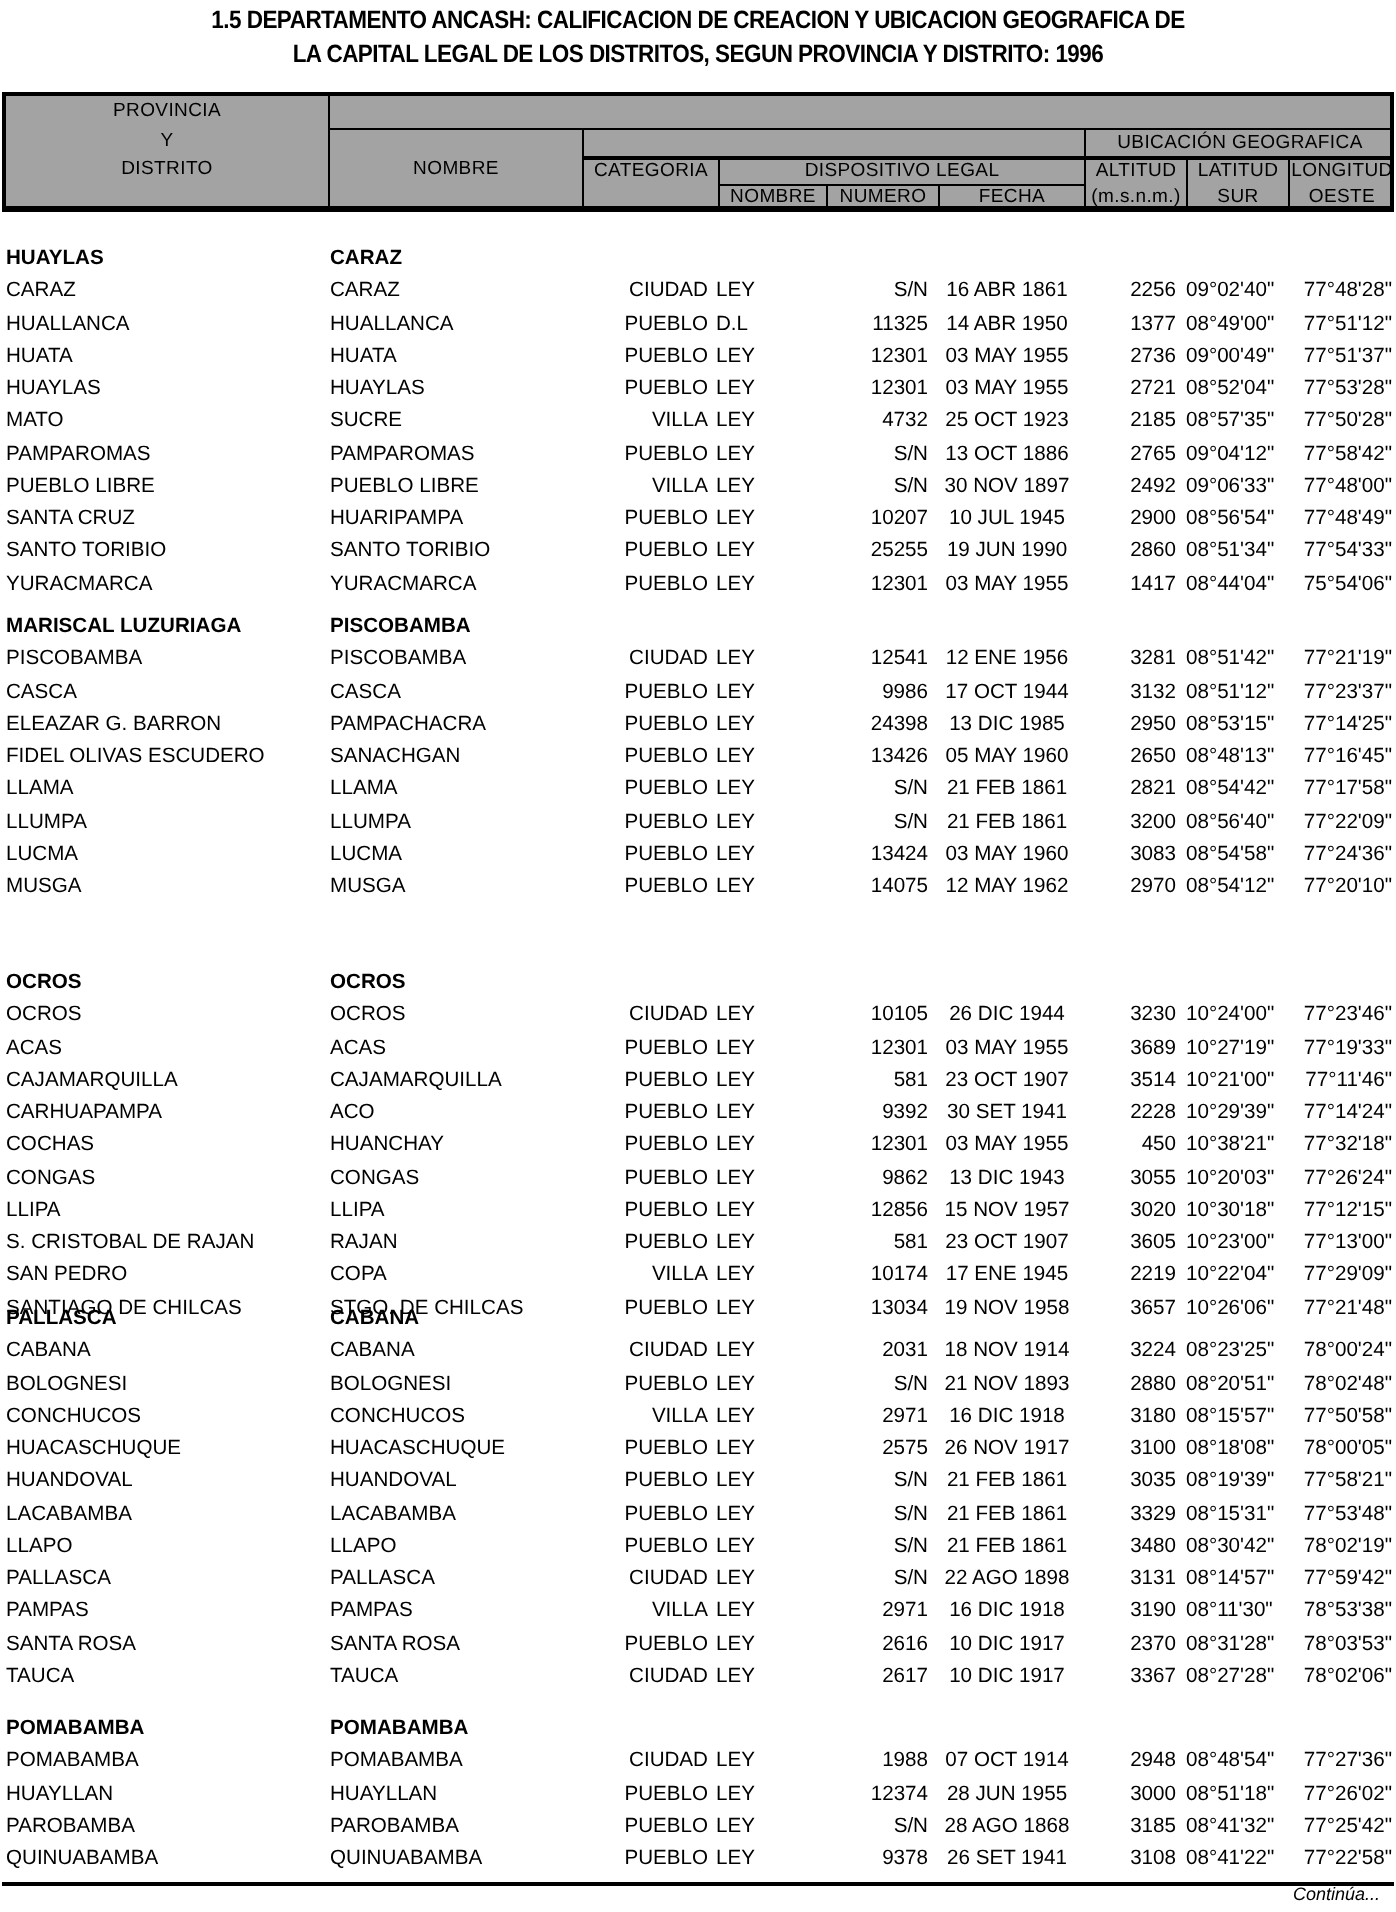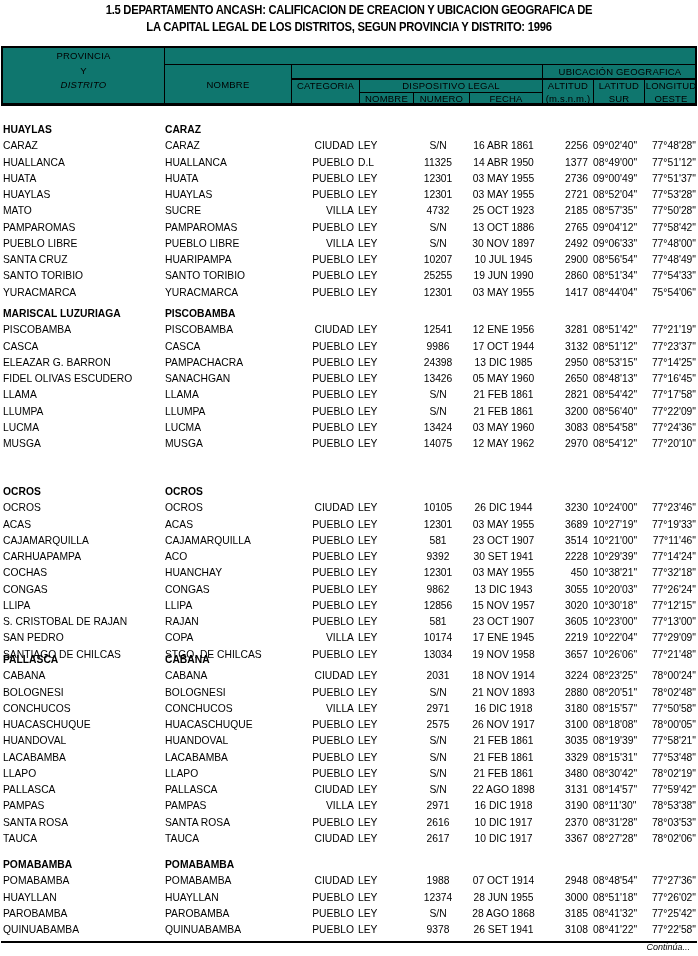"PROVINCIA" .hdr { background: #0f766e -> #a3a3a3 }
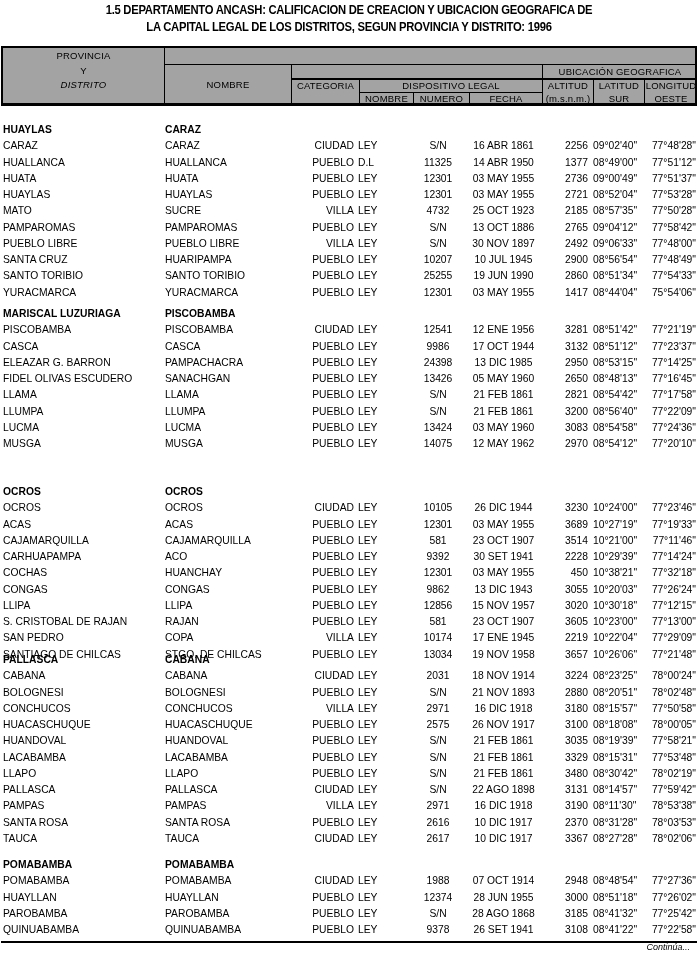"DISTRITO" div.hc { font-style: italic -> none }
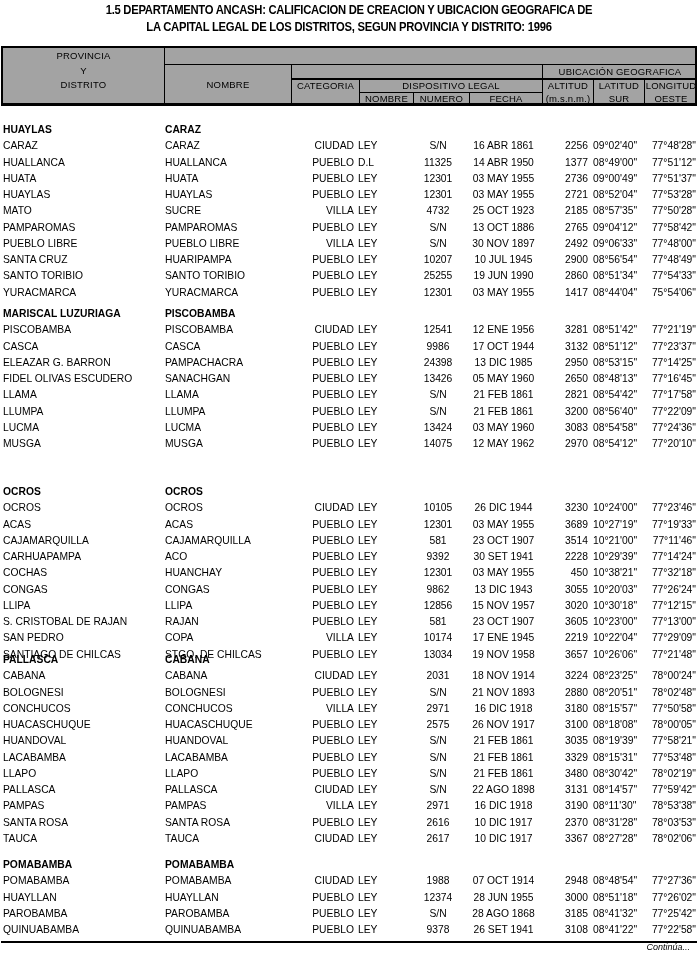"S/N" .c-num { text-align: center -> right }
